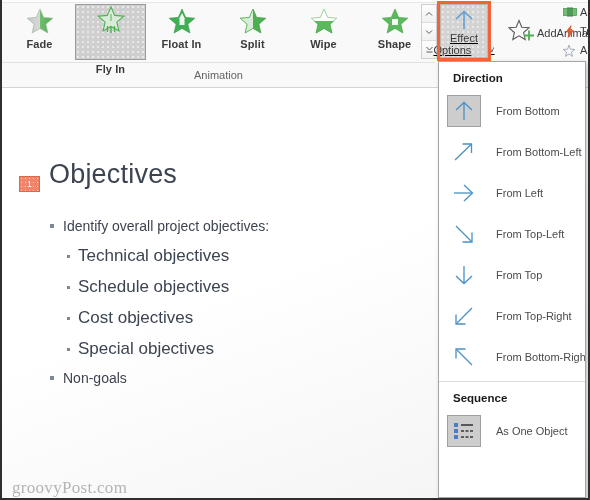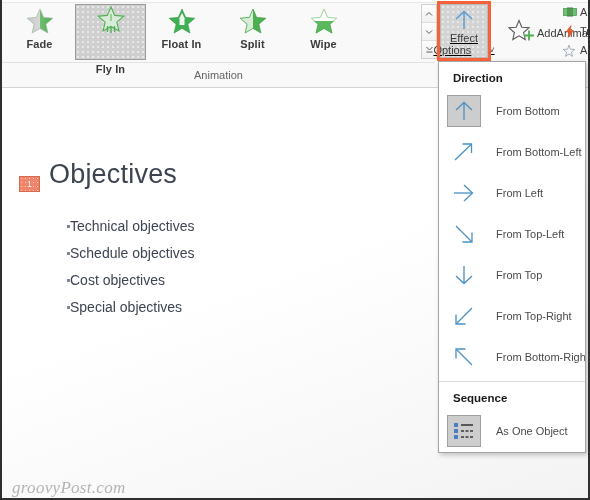"Shape" div.anim-cell { html: none -> <div> <span> <svg> <path></path> <rect></rect> </svg> </span> <span>Shape</span> </div> }
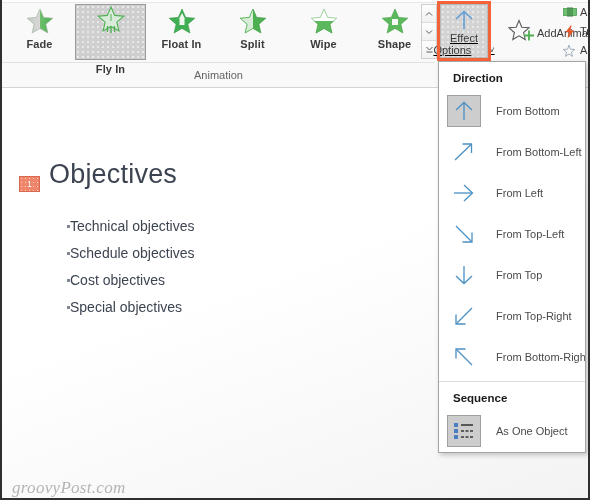"Direction" .dropdown { height: 392px -> 437px }
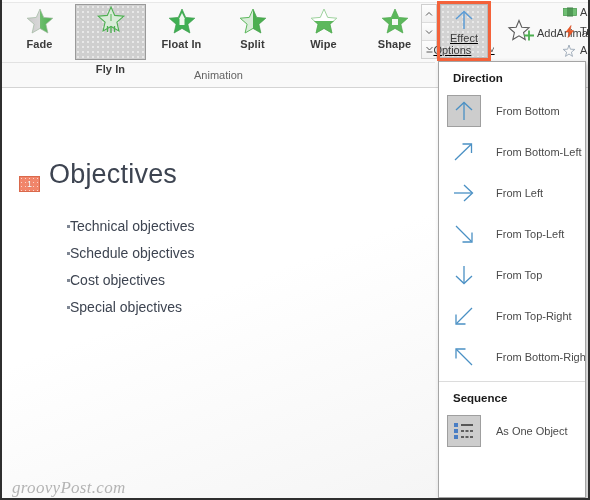"Identify overall project objectives:" div.b1 { html: none -> <div> <span></span> <span>Identify overall project objectives:</span> </div> }
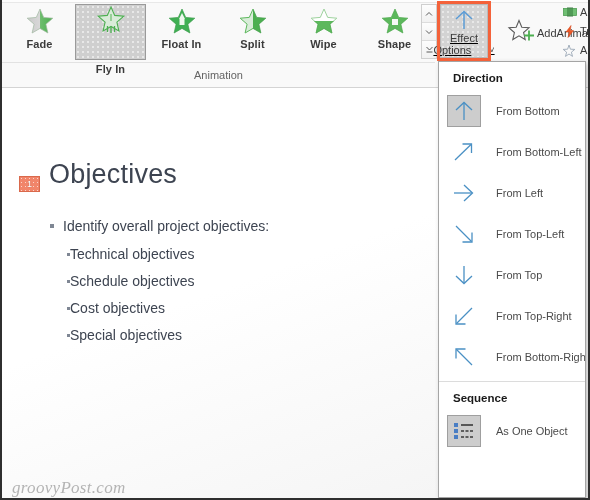"Technical objectives" .b2 { font-size: 14px -> 17px; gap: none -> 8px }
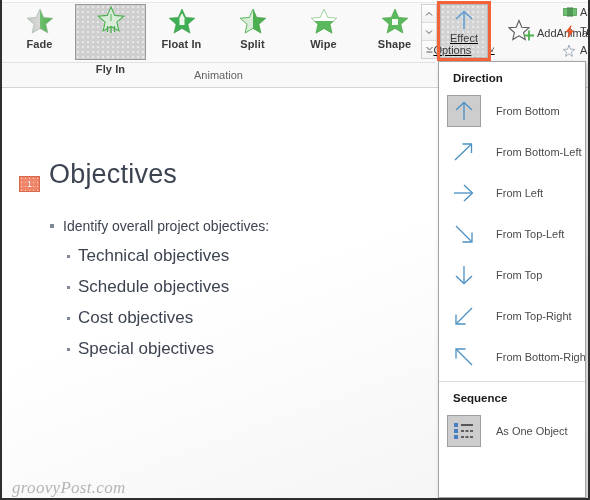"Non-goals" div.b1 { html: none -> <div> <span></span> <span>Non-goals</span> </div> }
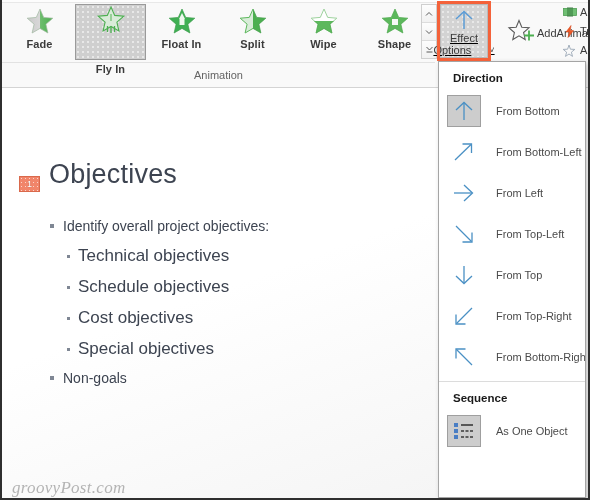"groovyPost.com" .watermark { font-style: italic -> none }
